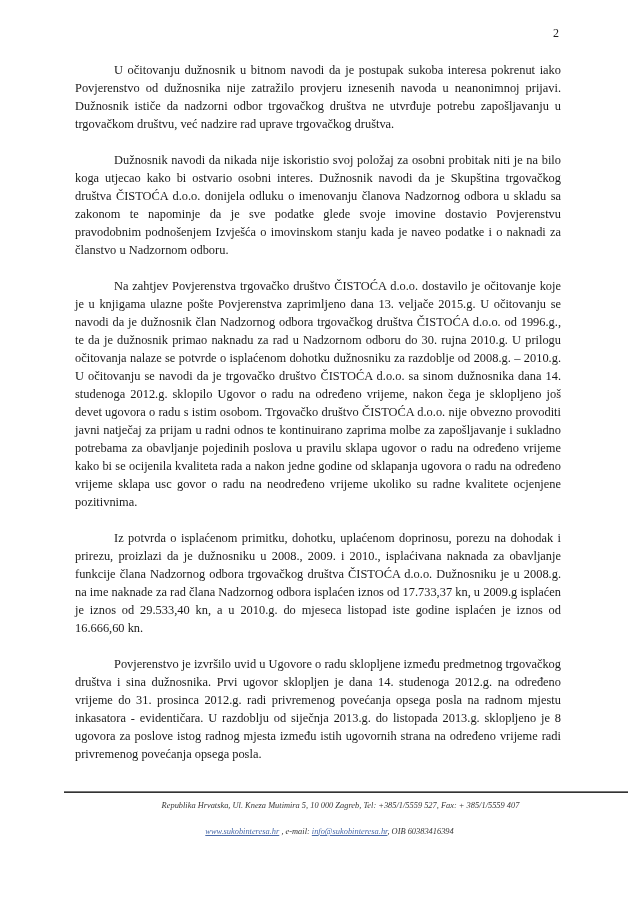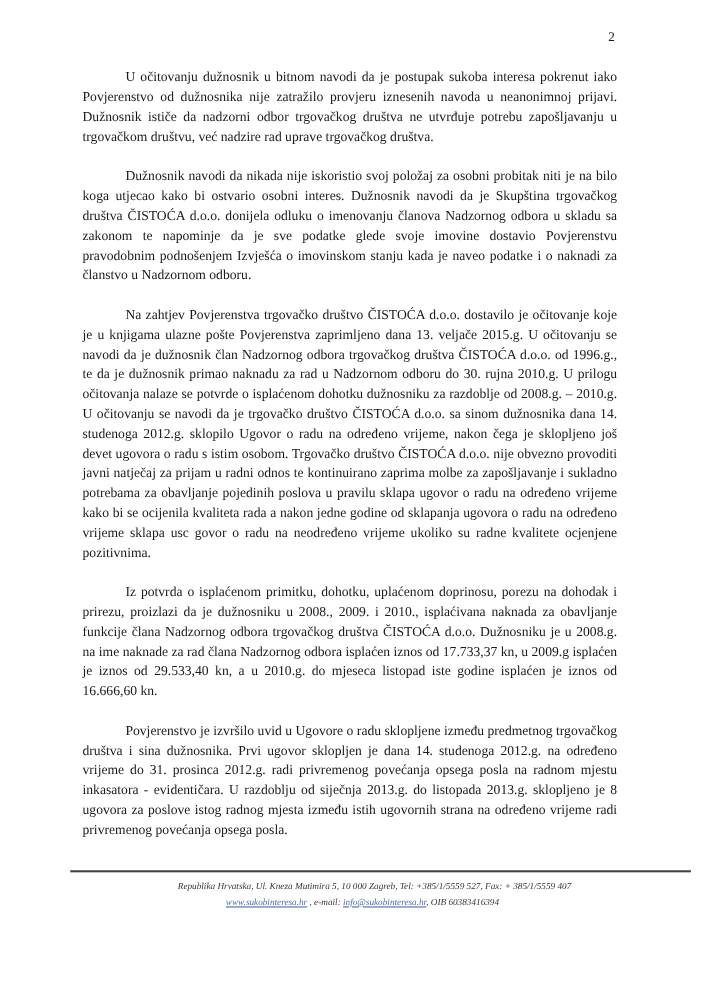"www.sukobinteresa.hr , e-mail:" .footer .line2 { margin-top: none -> 11px }
